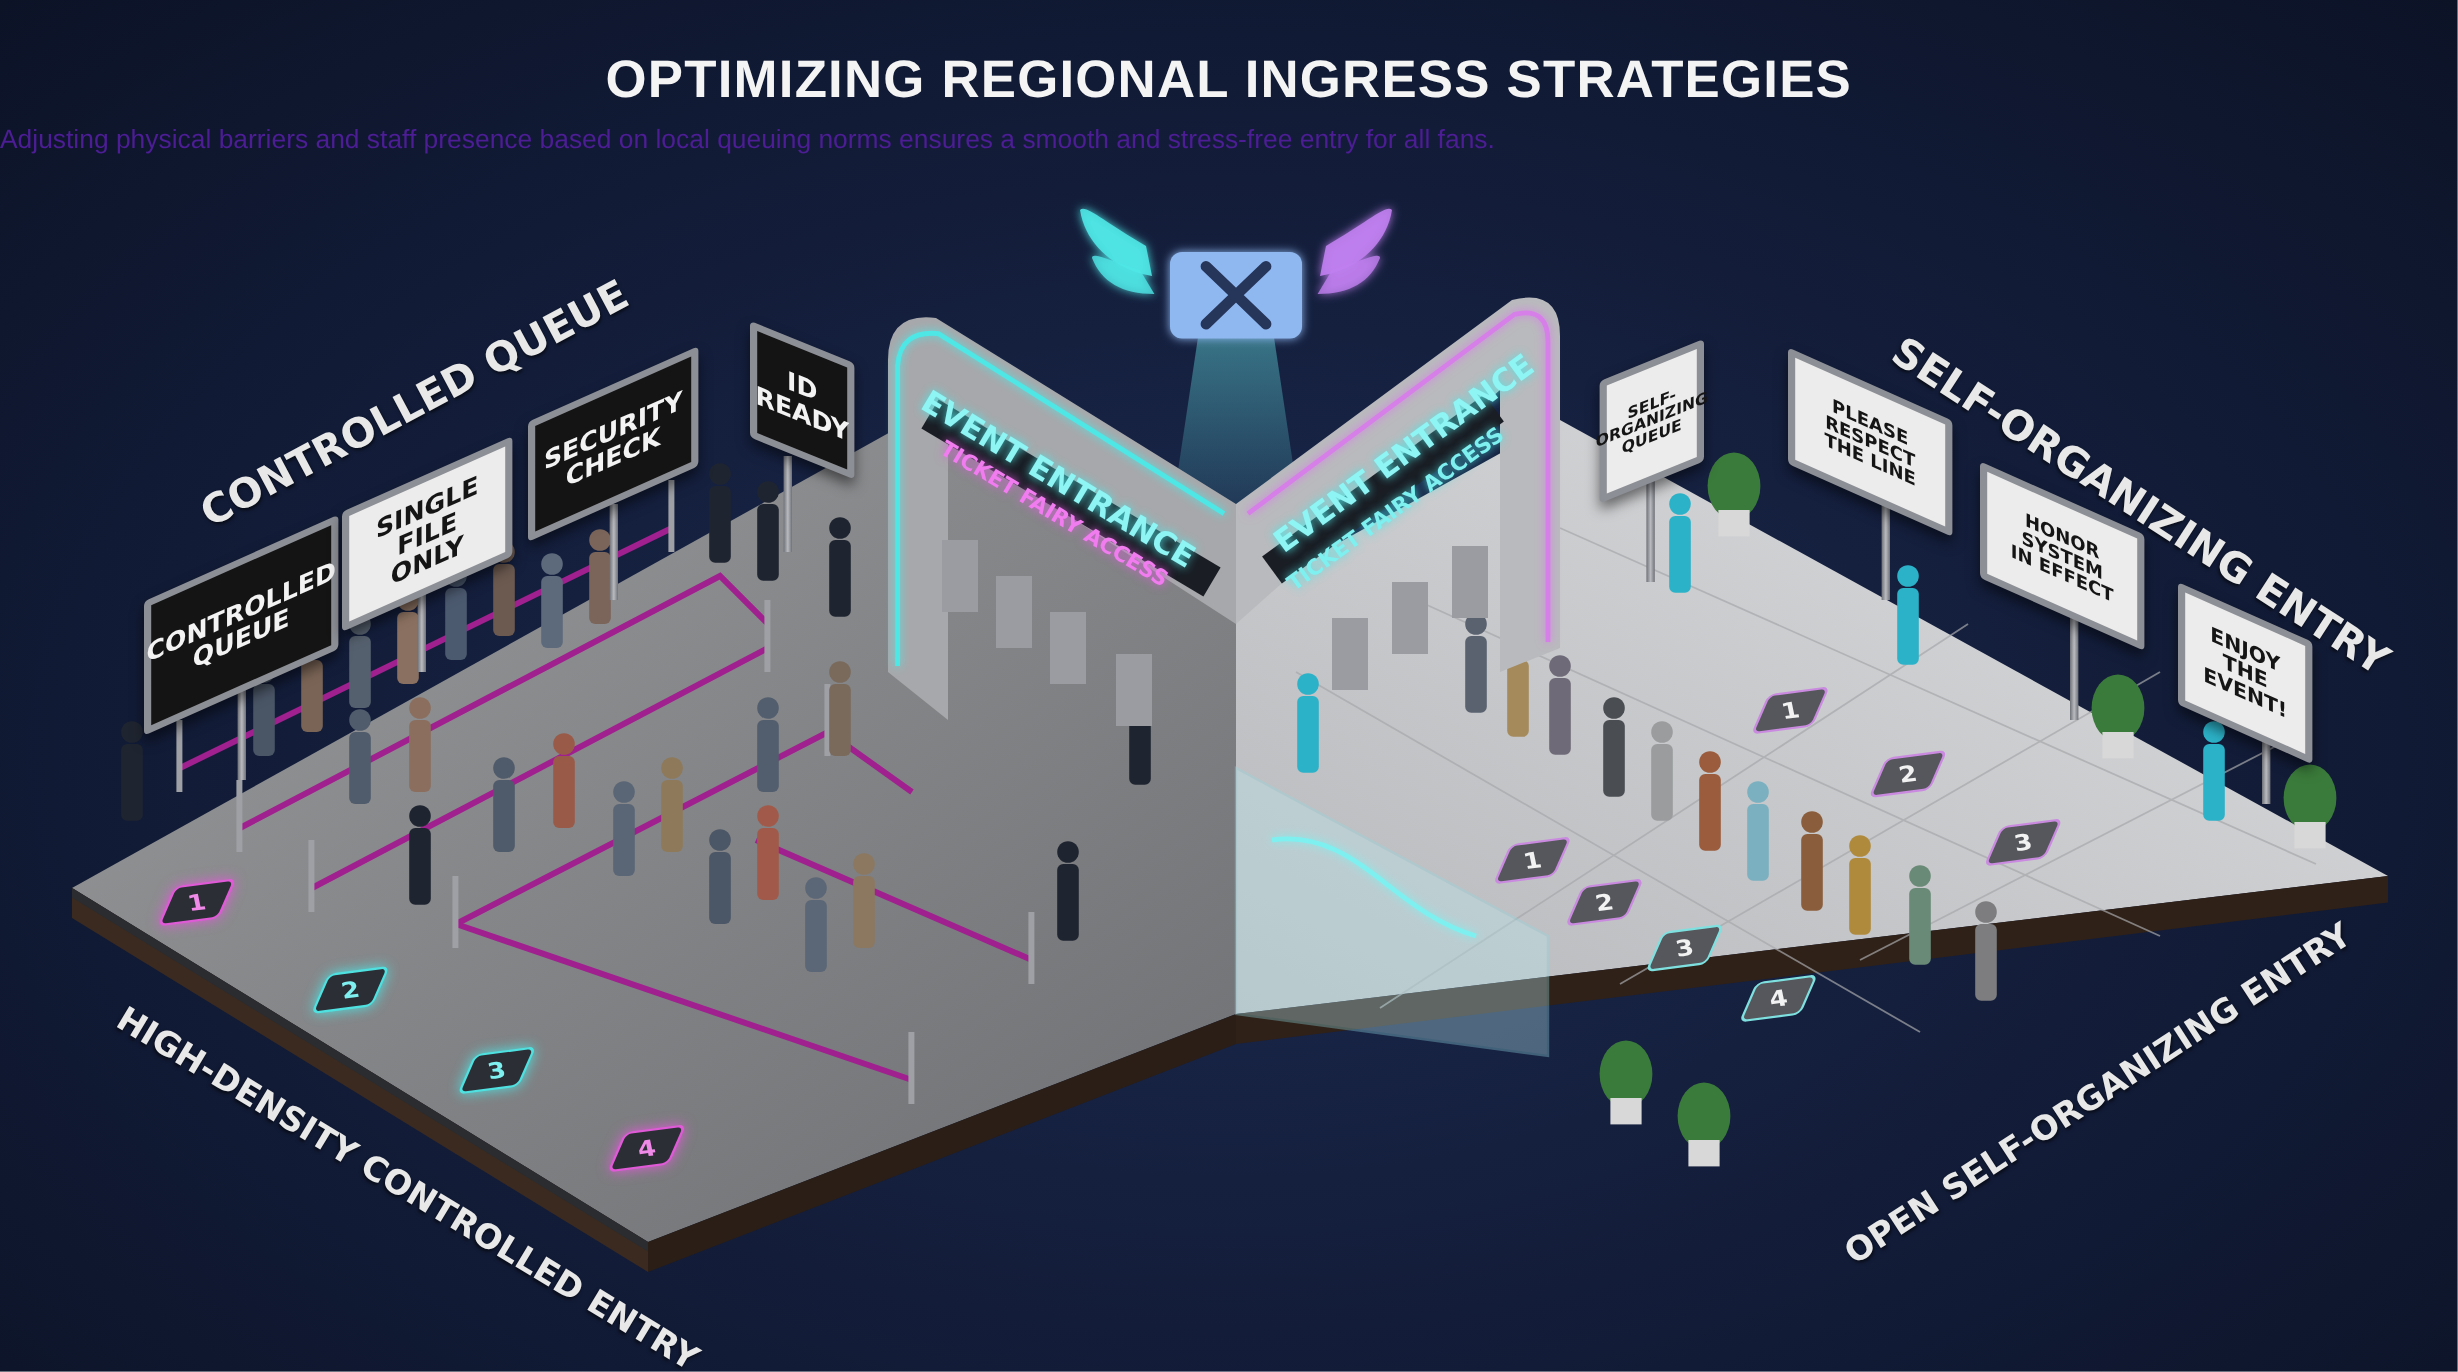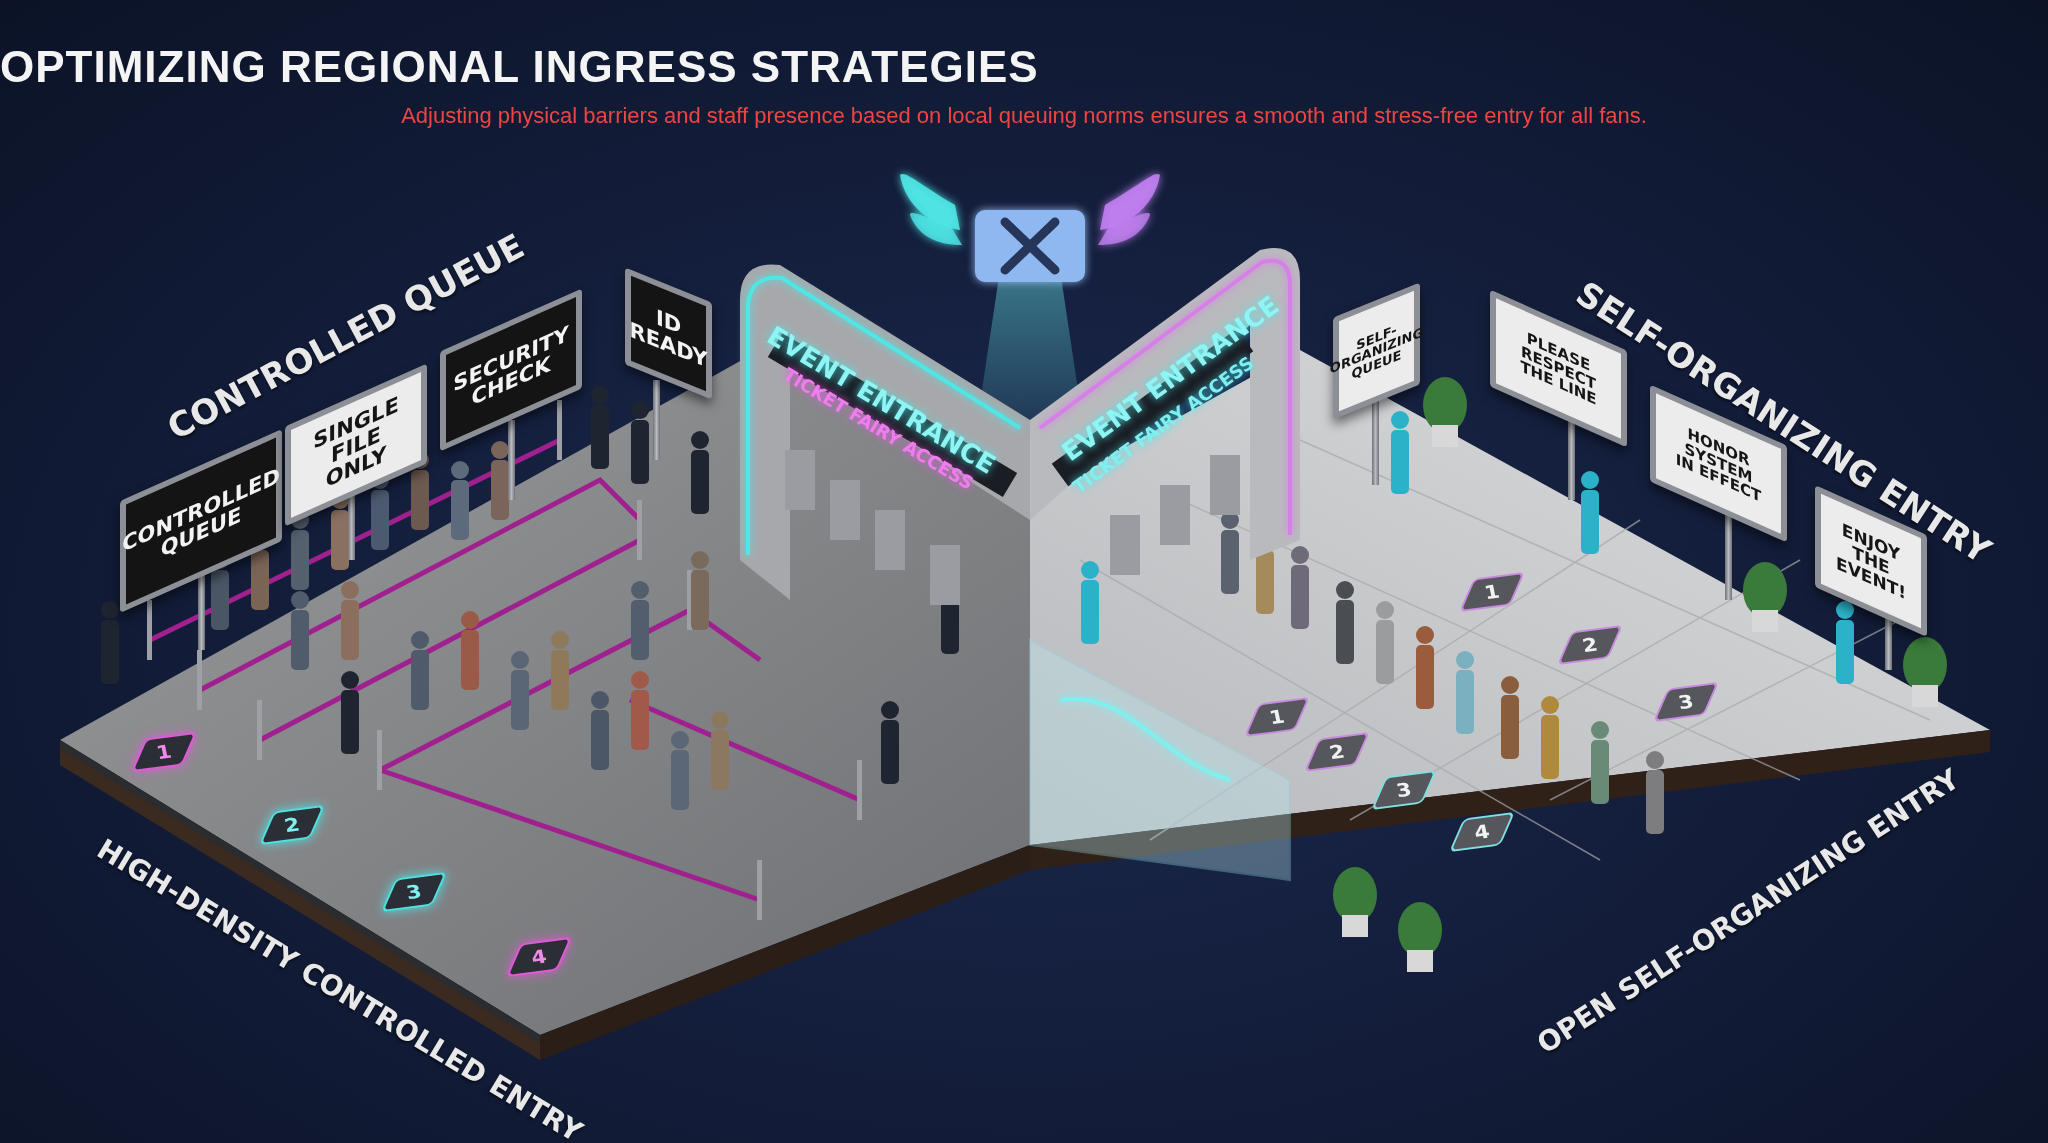"OPTIMIZING REGIONAL INGRESS STRATEGIES" .title { text-align: left -> center }
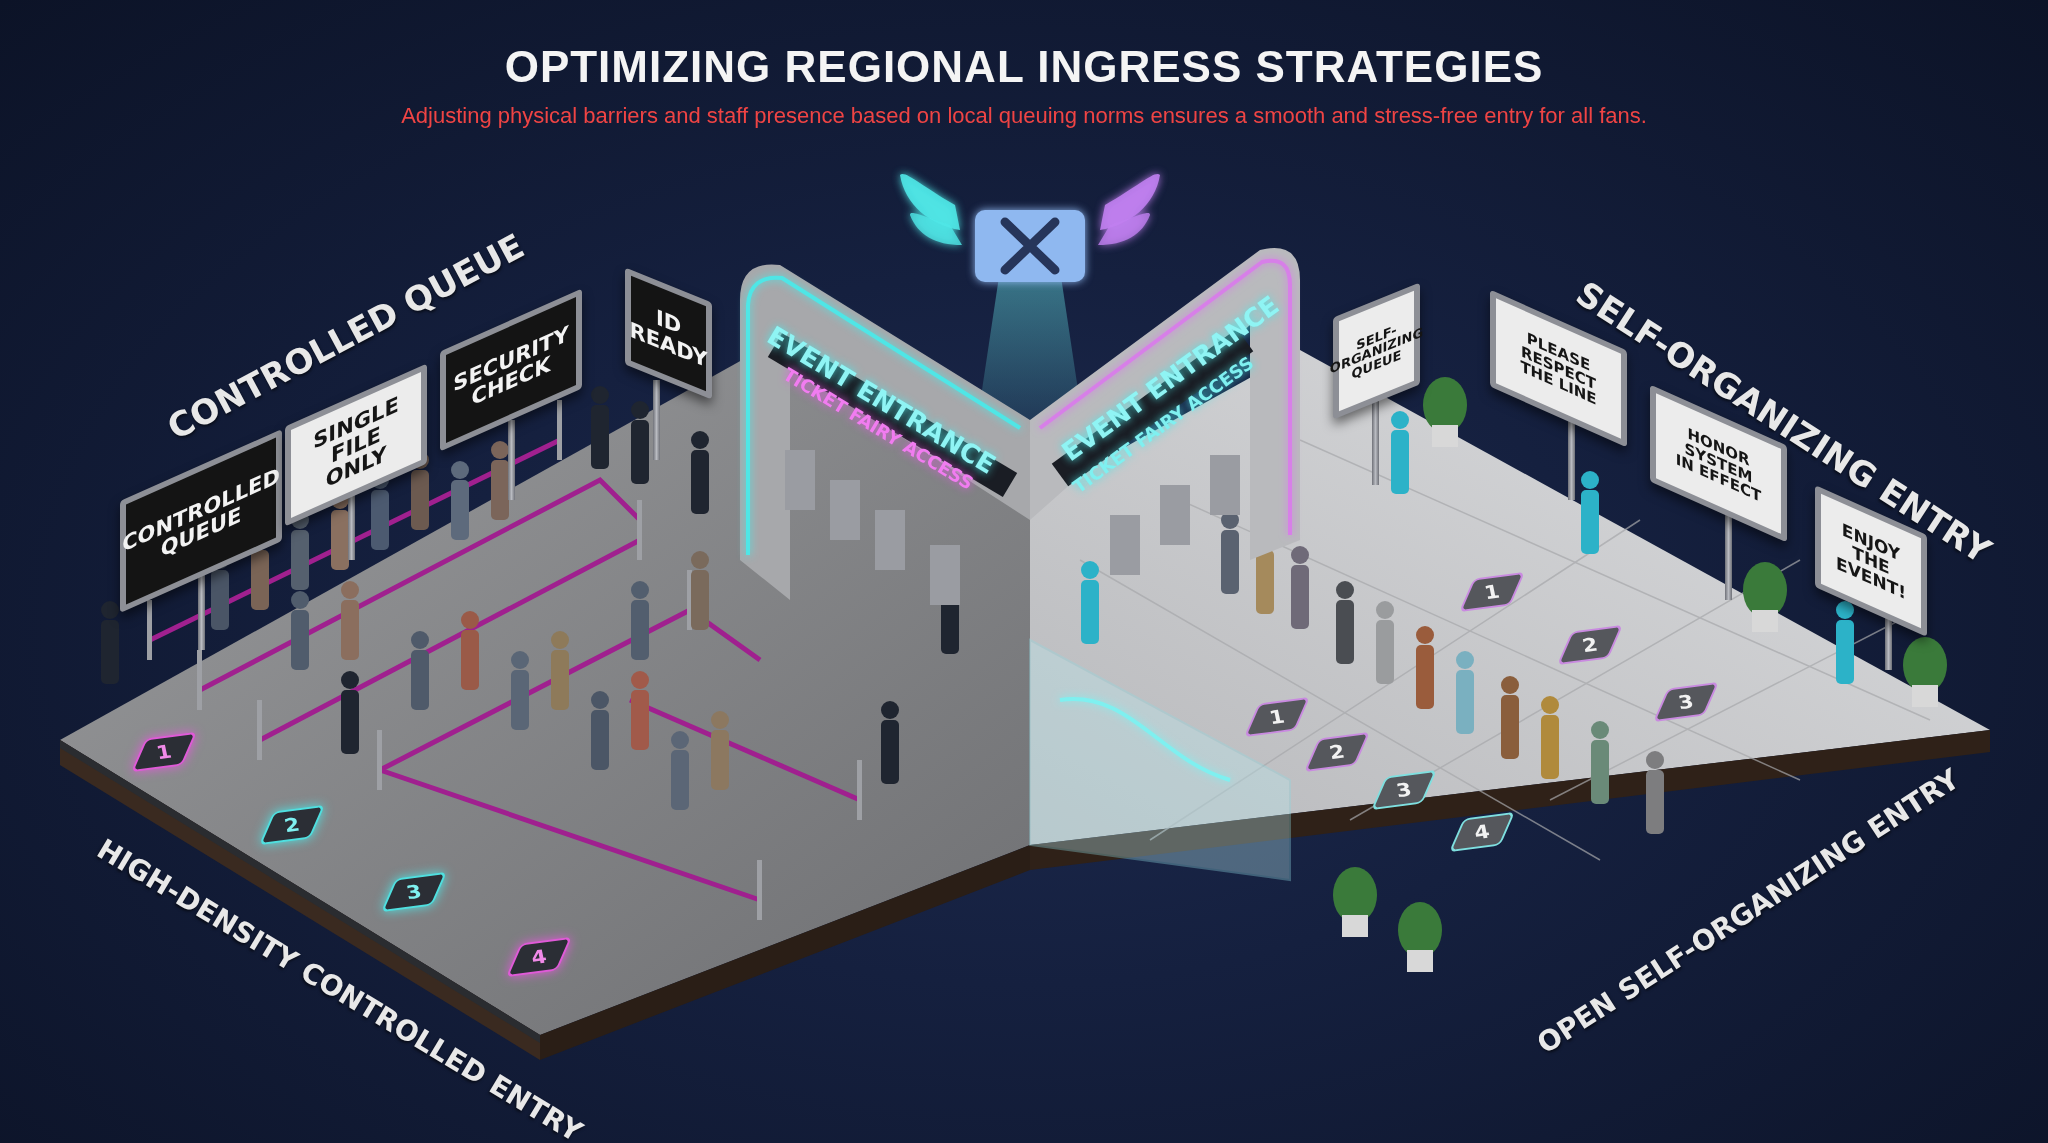"Adjusting physical barriers and staff" .subtitle { color: #ef4444 -> #4c1d95; text-align: center -> none }
